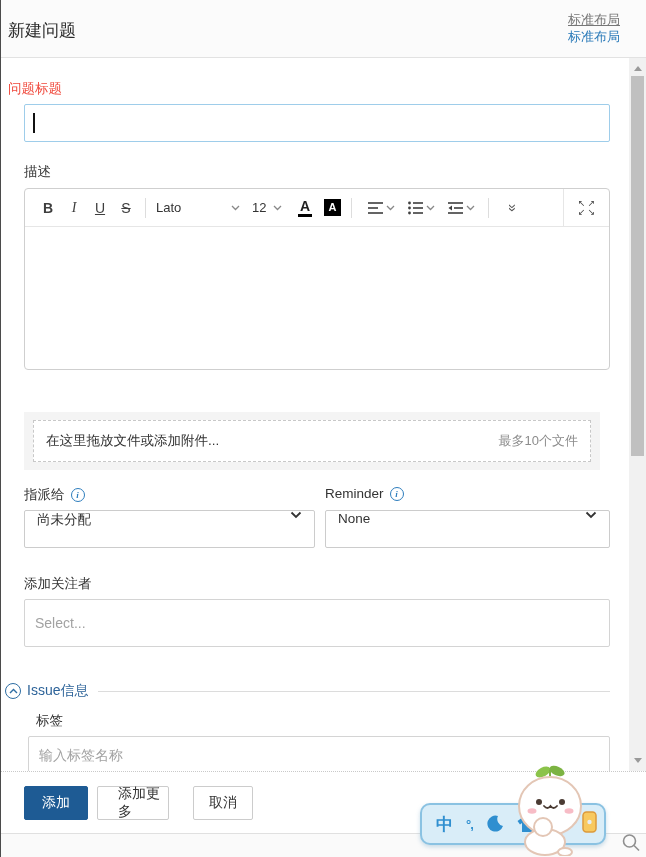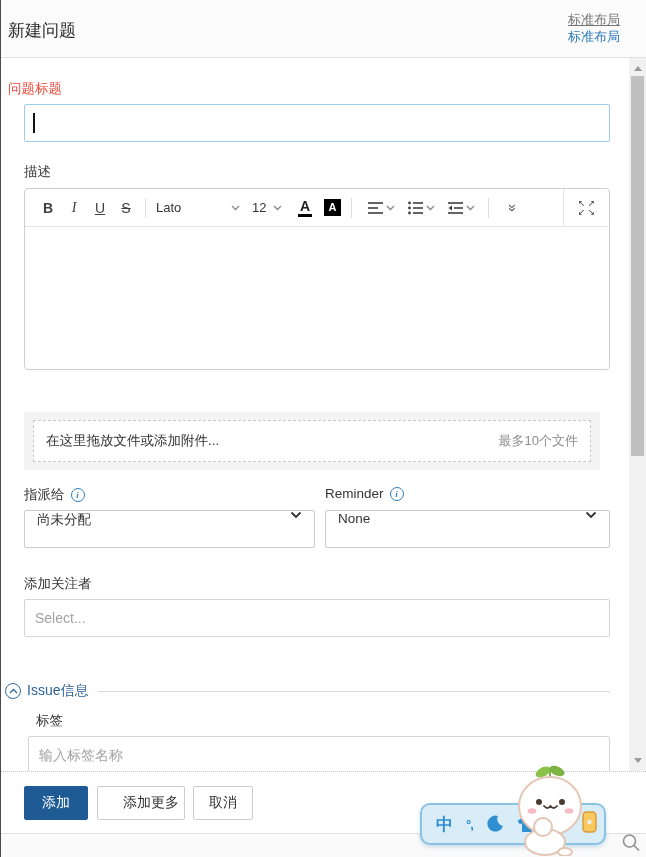"Select..." input.abs { height: 38px -> 48px }
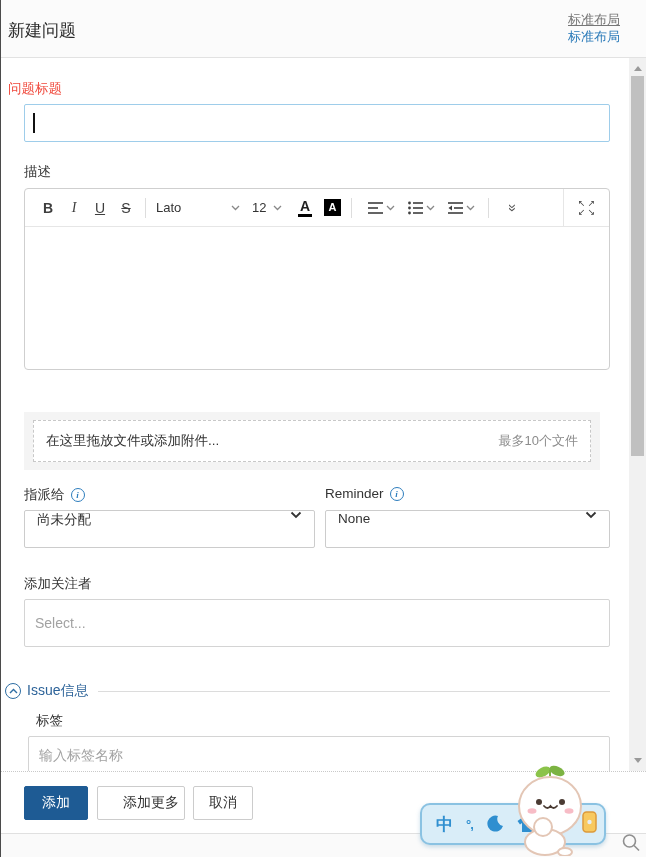"添加更多" .btn-more { width: 88px -> 72px }
